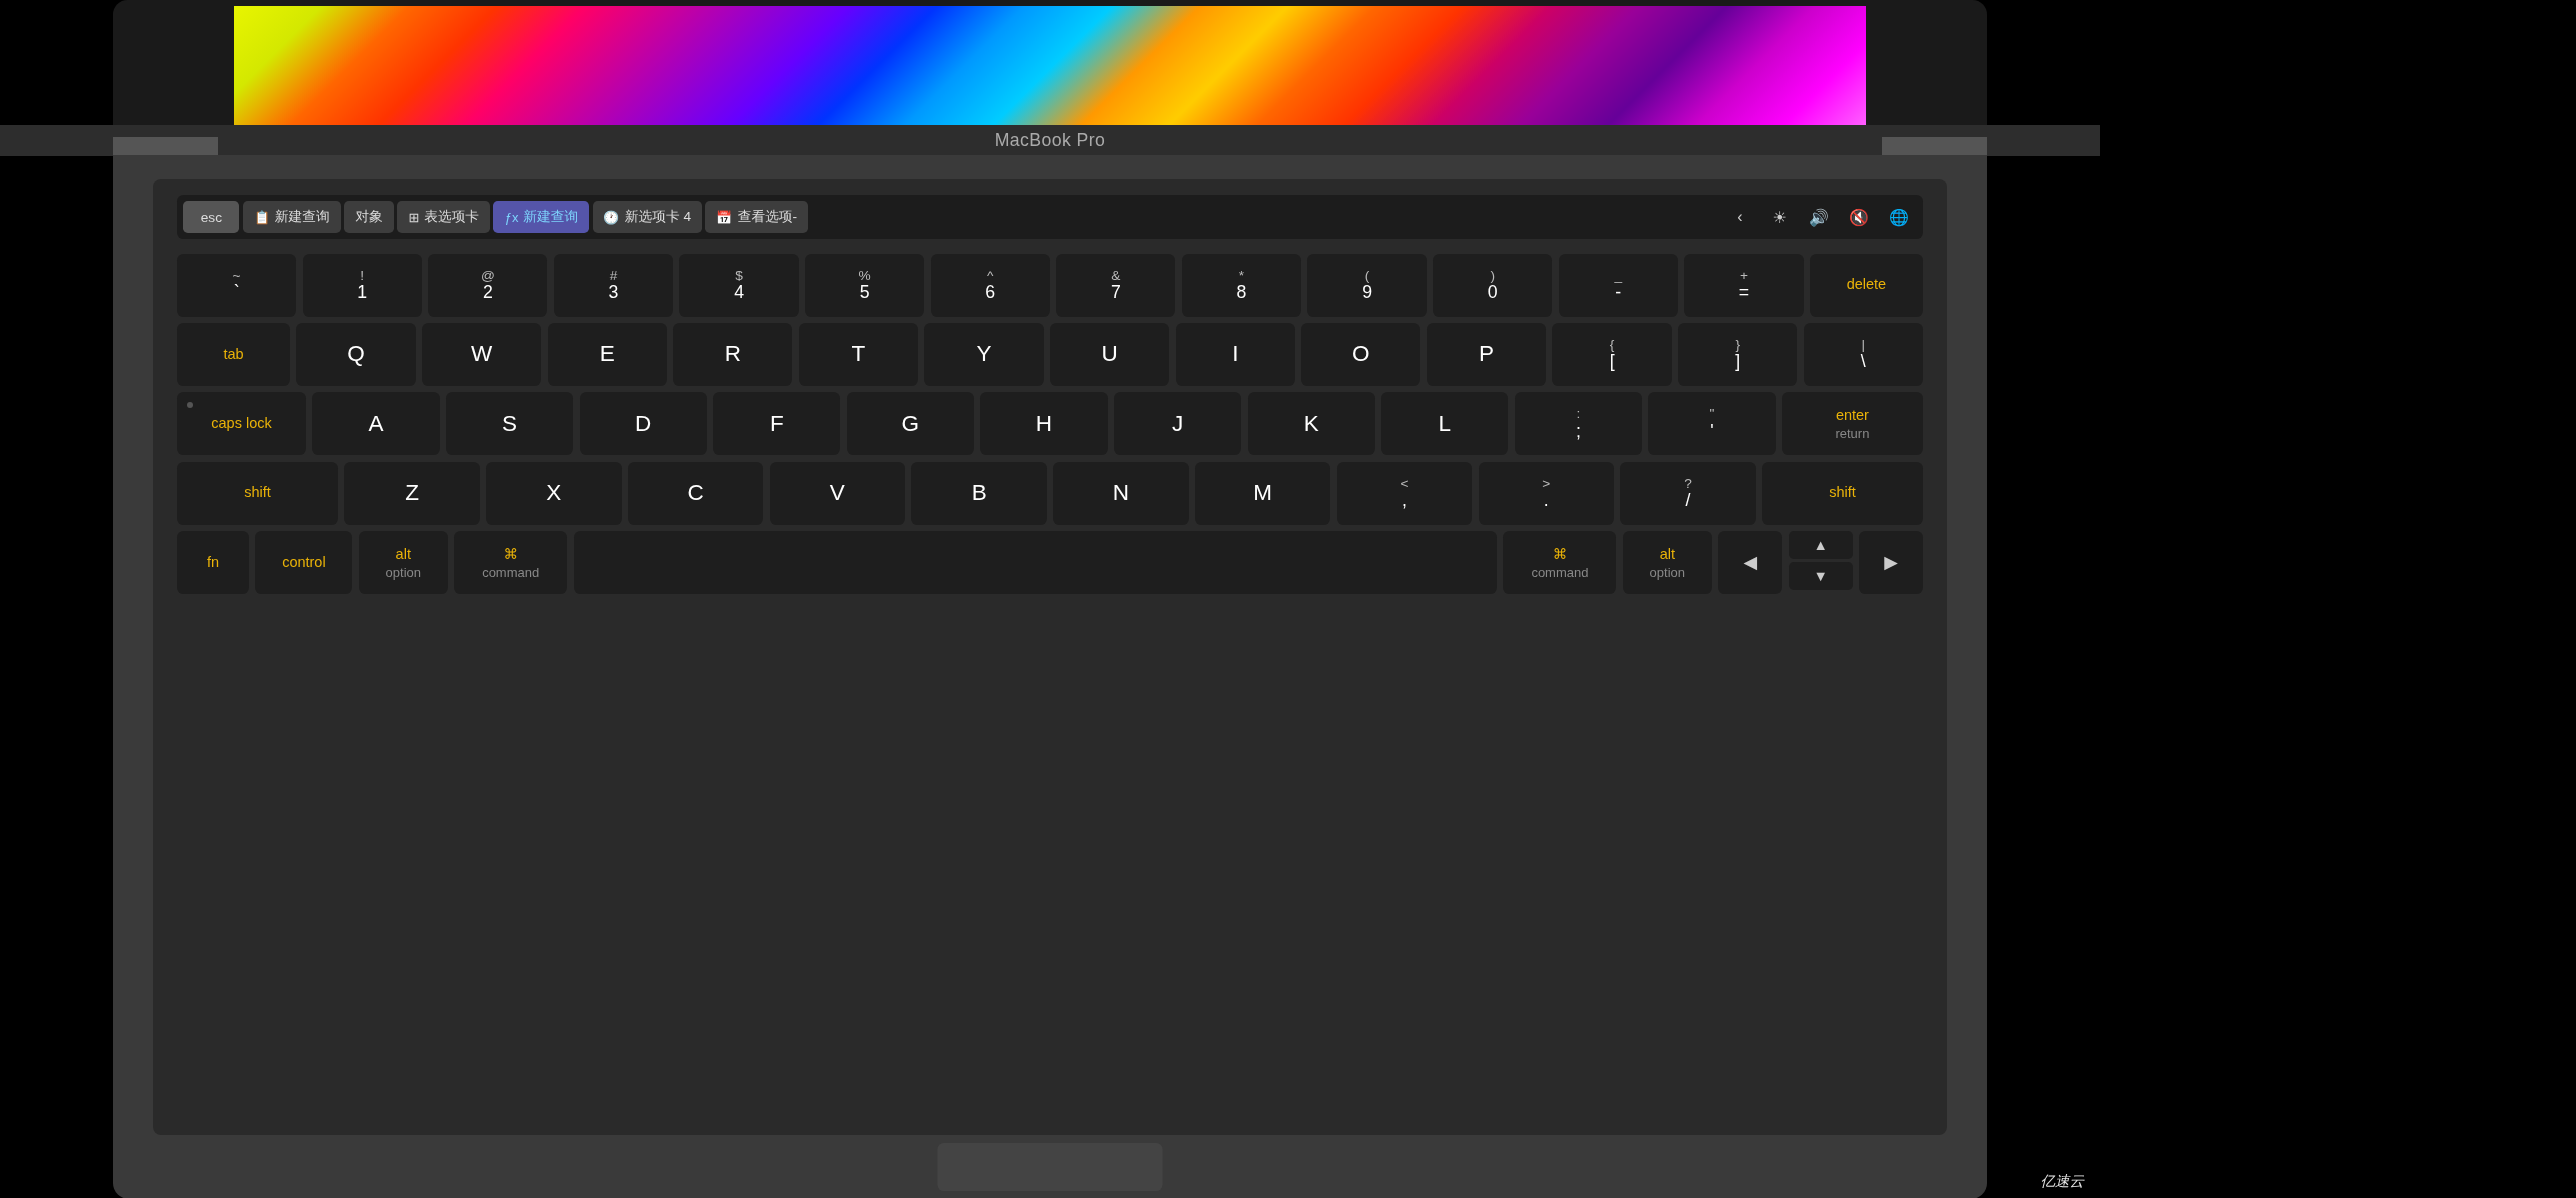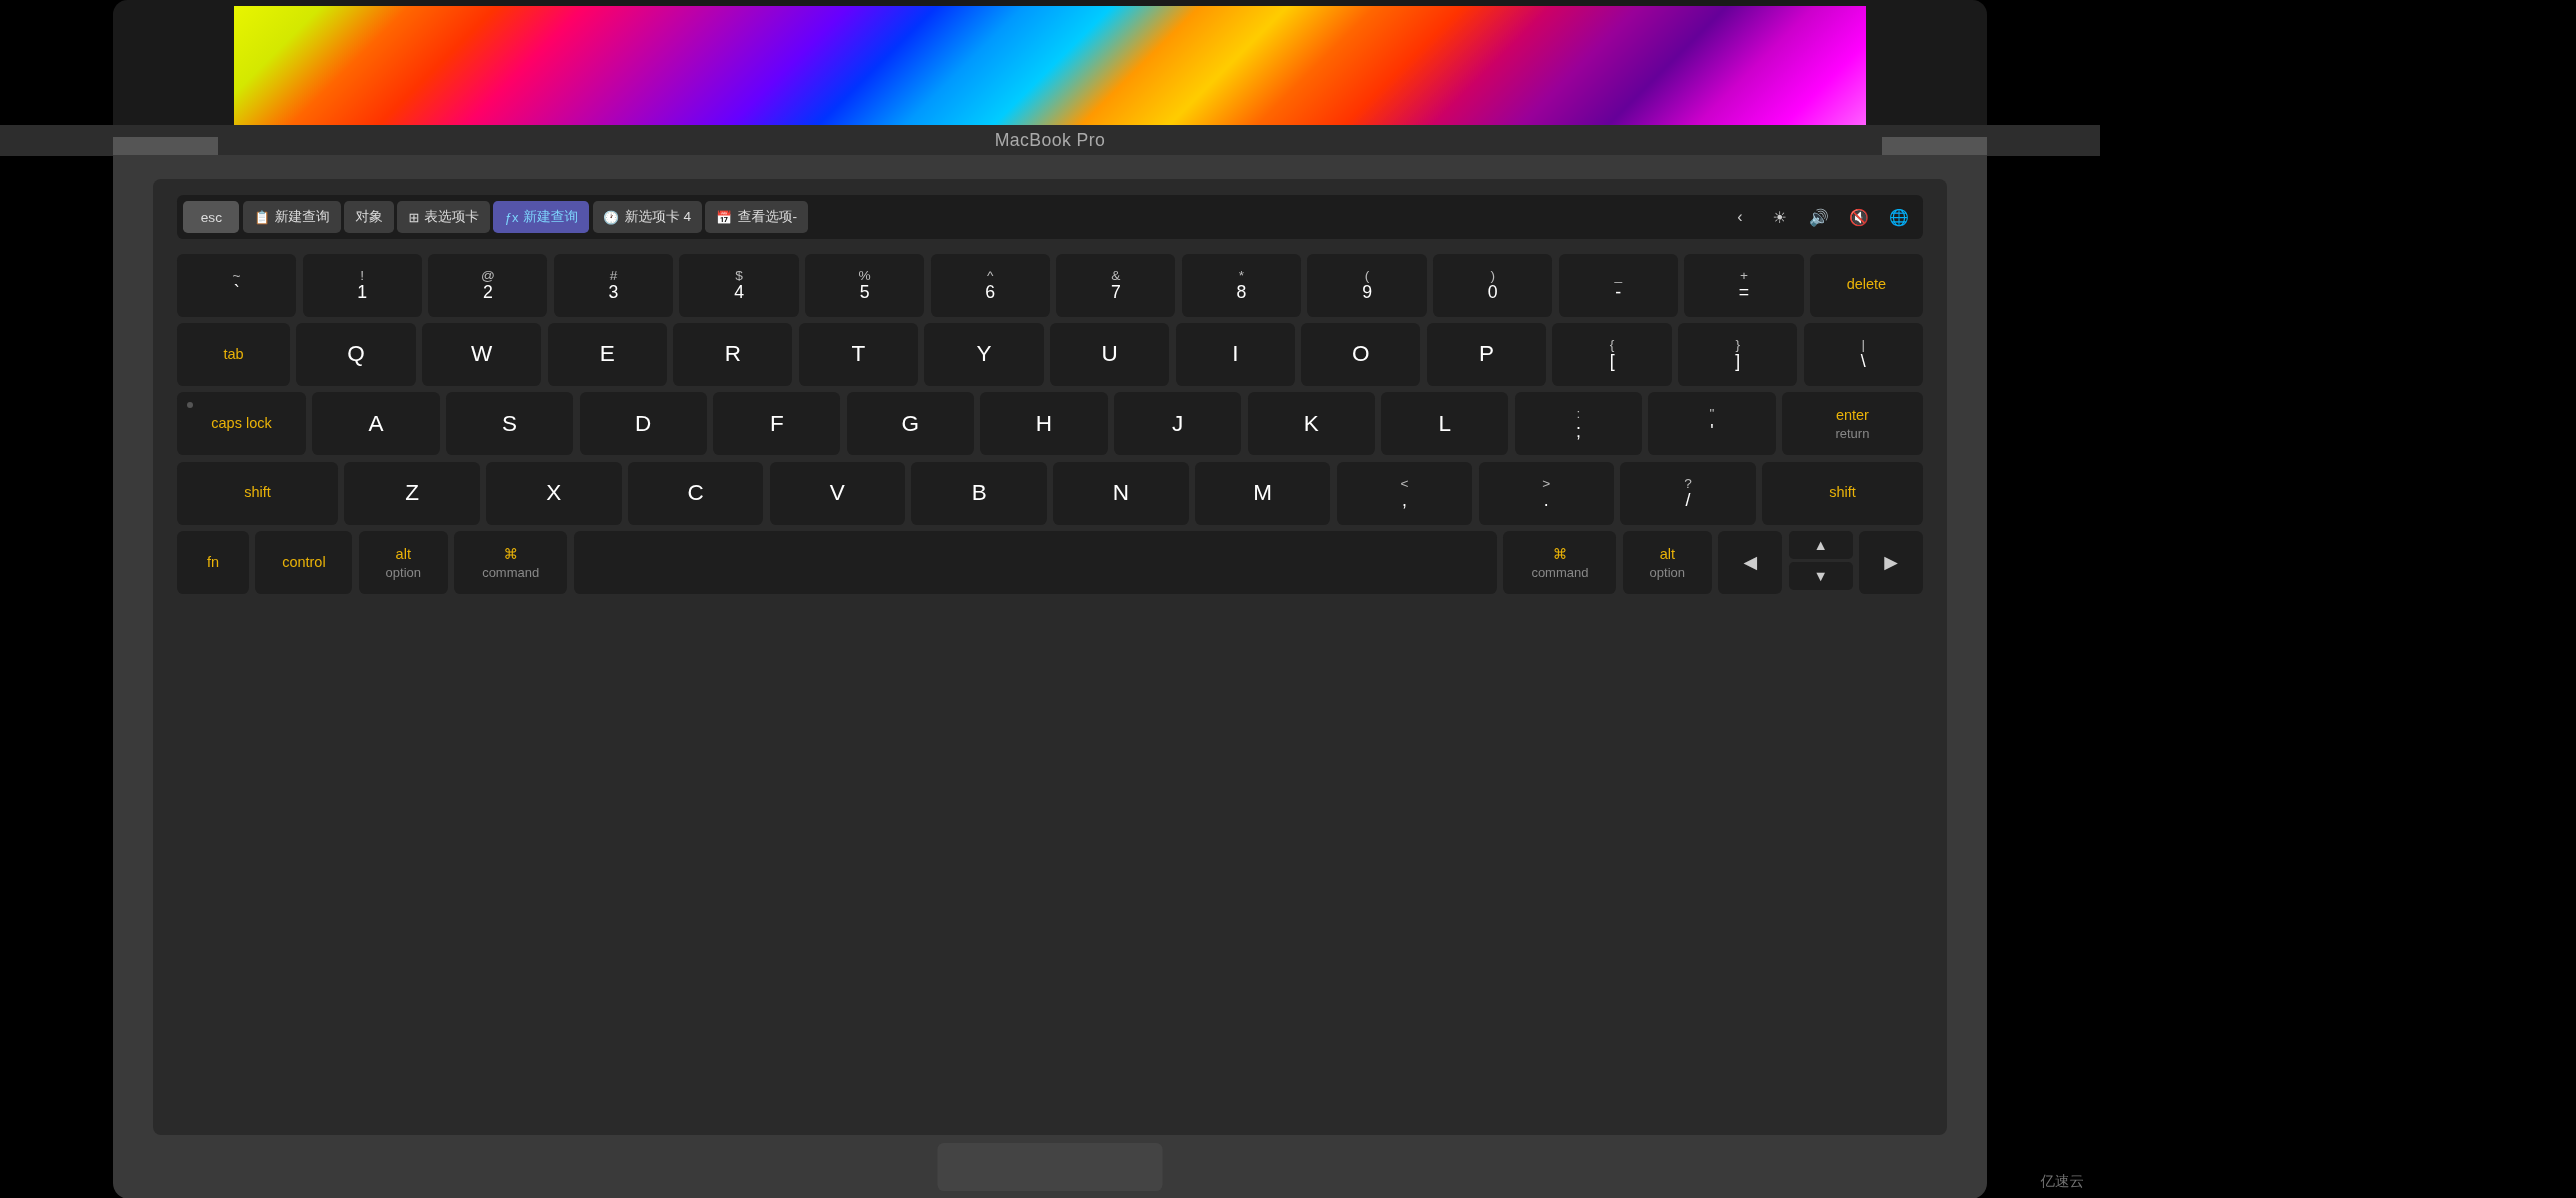"亿速云" .watermark { color: #737373 -> #e5e5e5; font-style: none -> italic }
